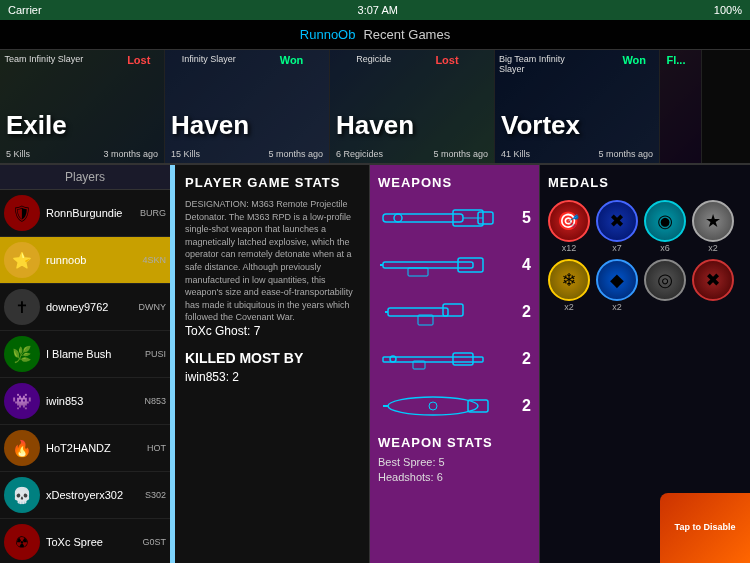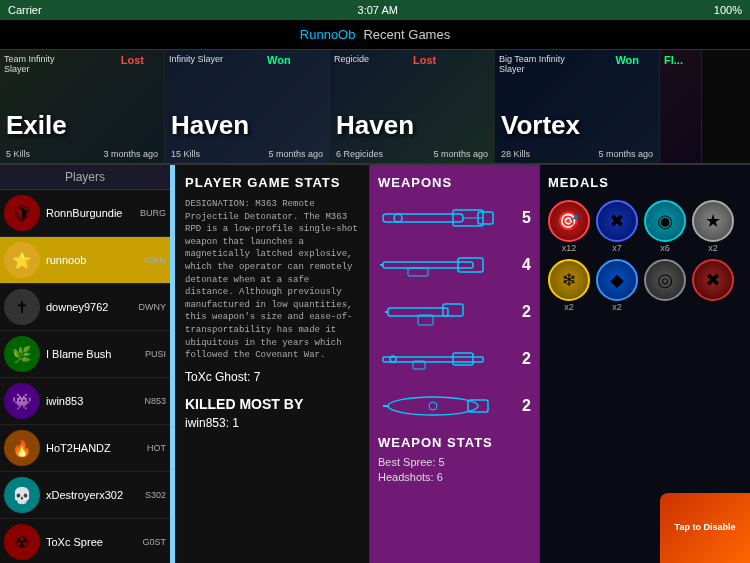"Team Infinity Slayer" .game-card-top { justify-content: flex-start -> center; right: 20px -> 13px }
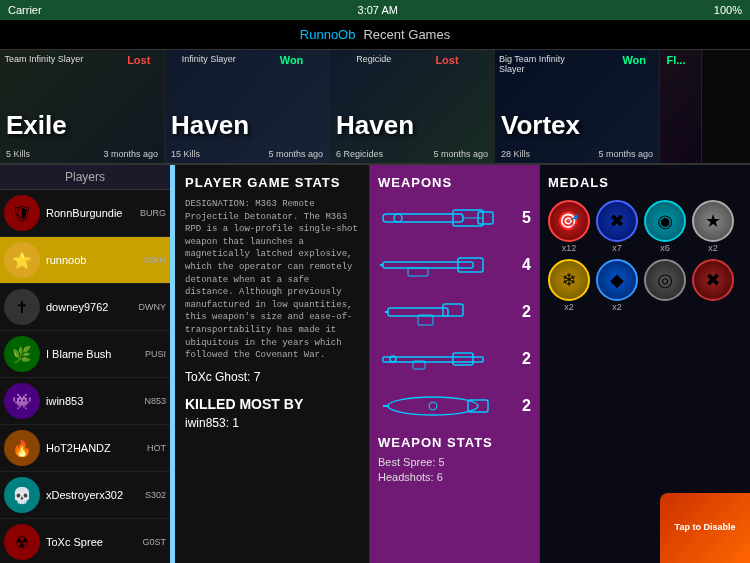"28 Kills" span { text: 28 -> 41 }
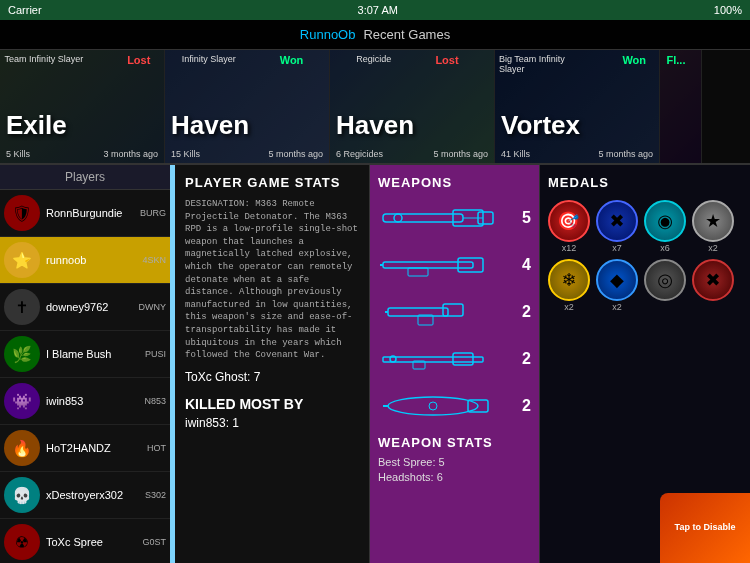"DESIGNATION: M363 Remote Projectile" .weapon-desc { font-family: Liberation Mono, monospace -> none; margin-bottom: 8px -> 0 }
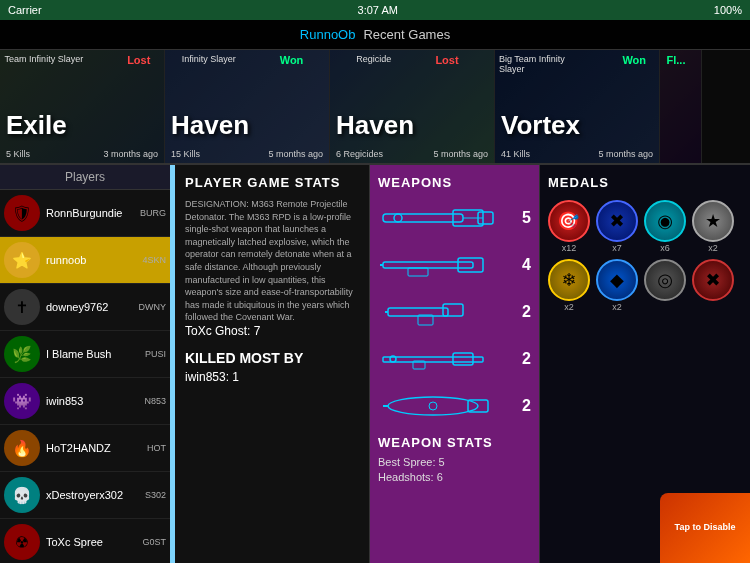"iwin853: 1" div.killed-by-name { text: 1 -> 2 }
